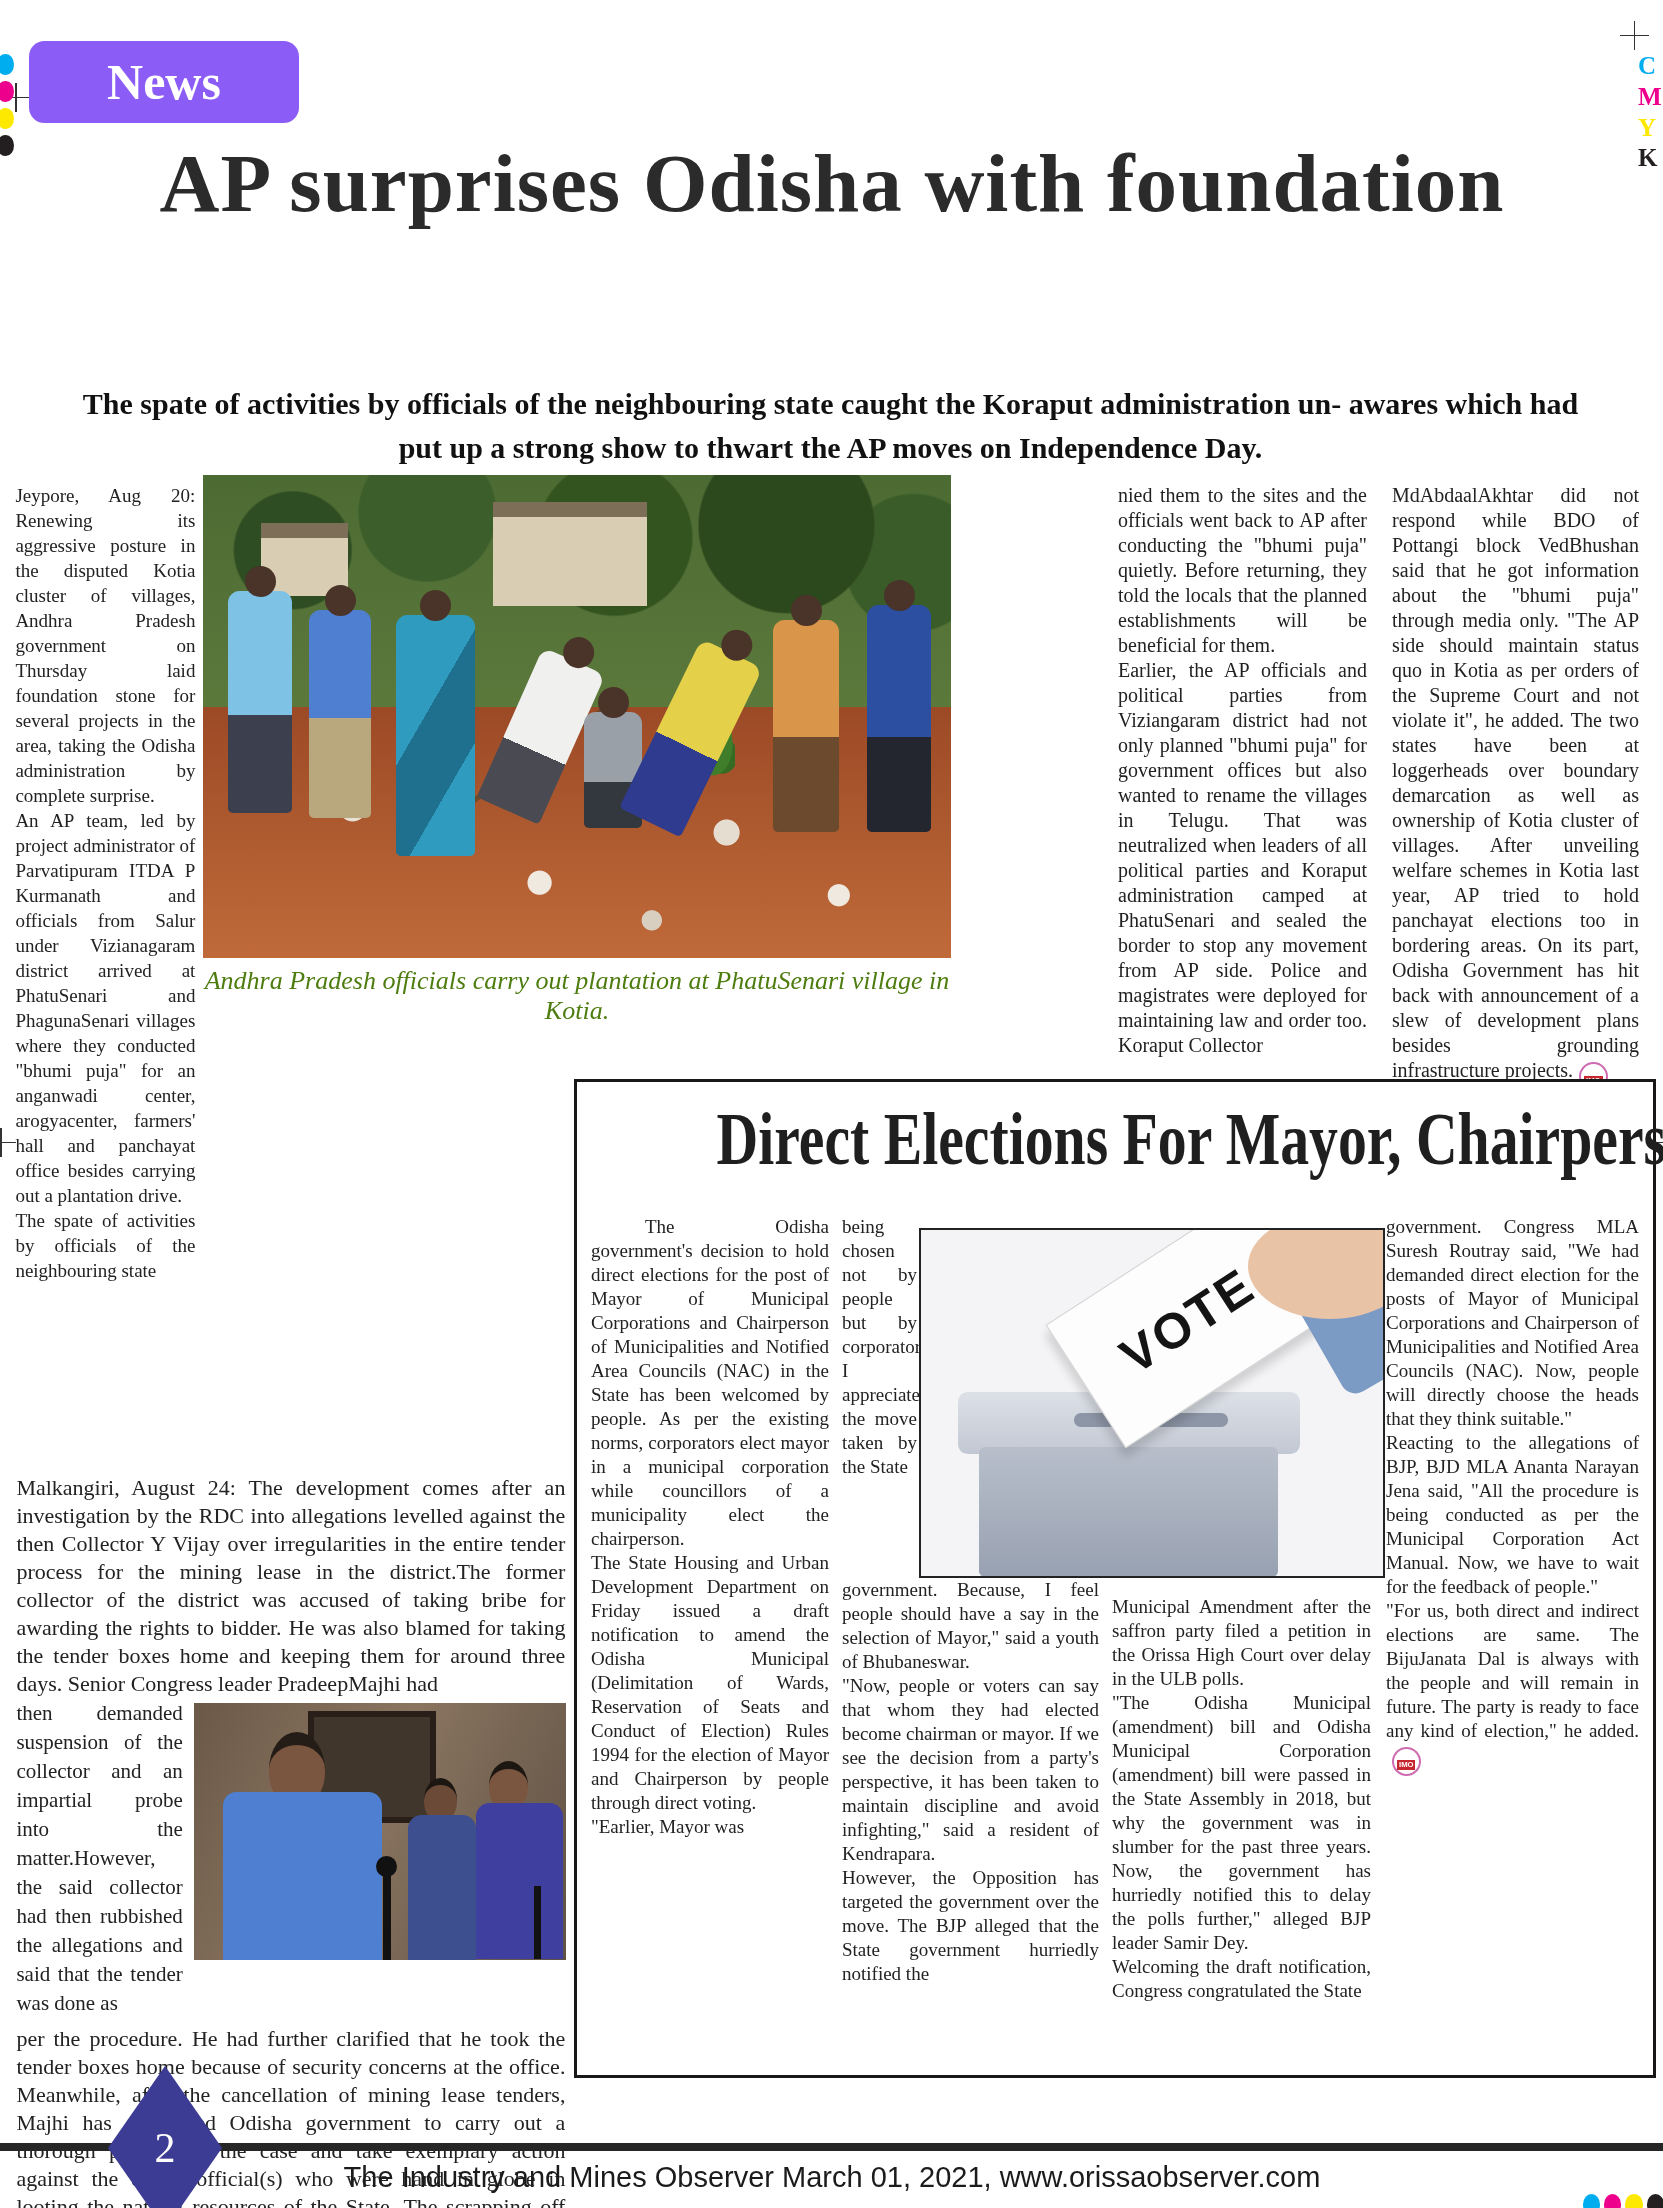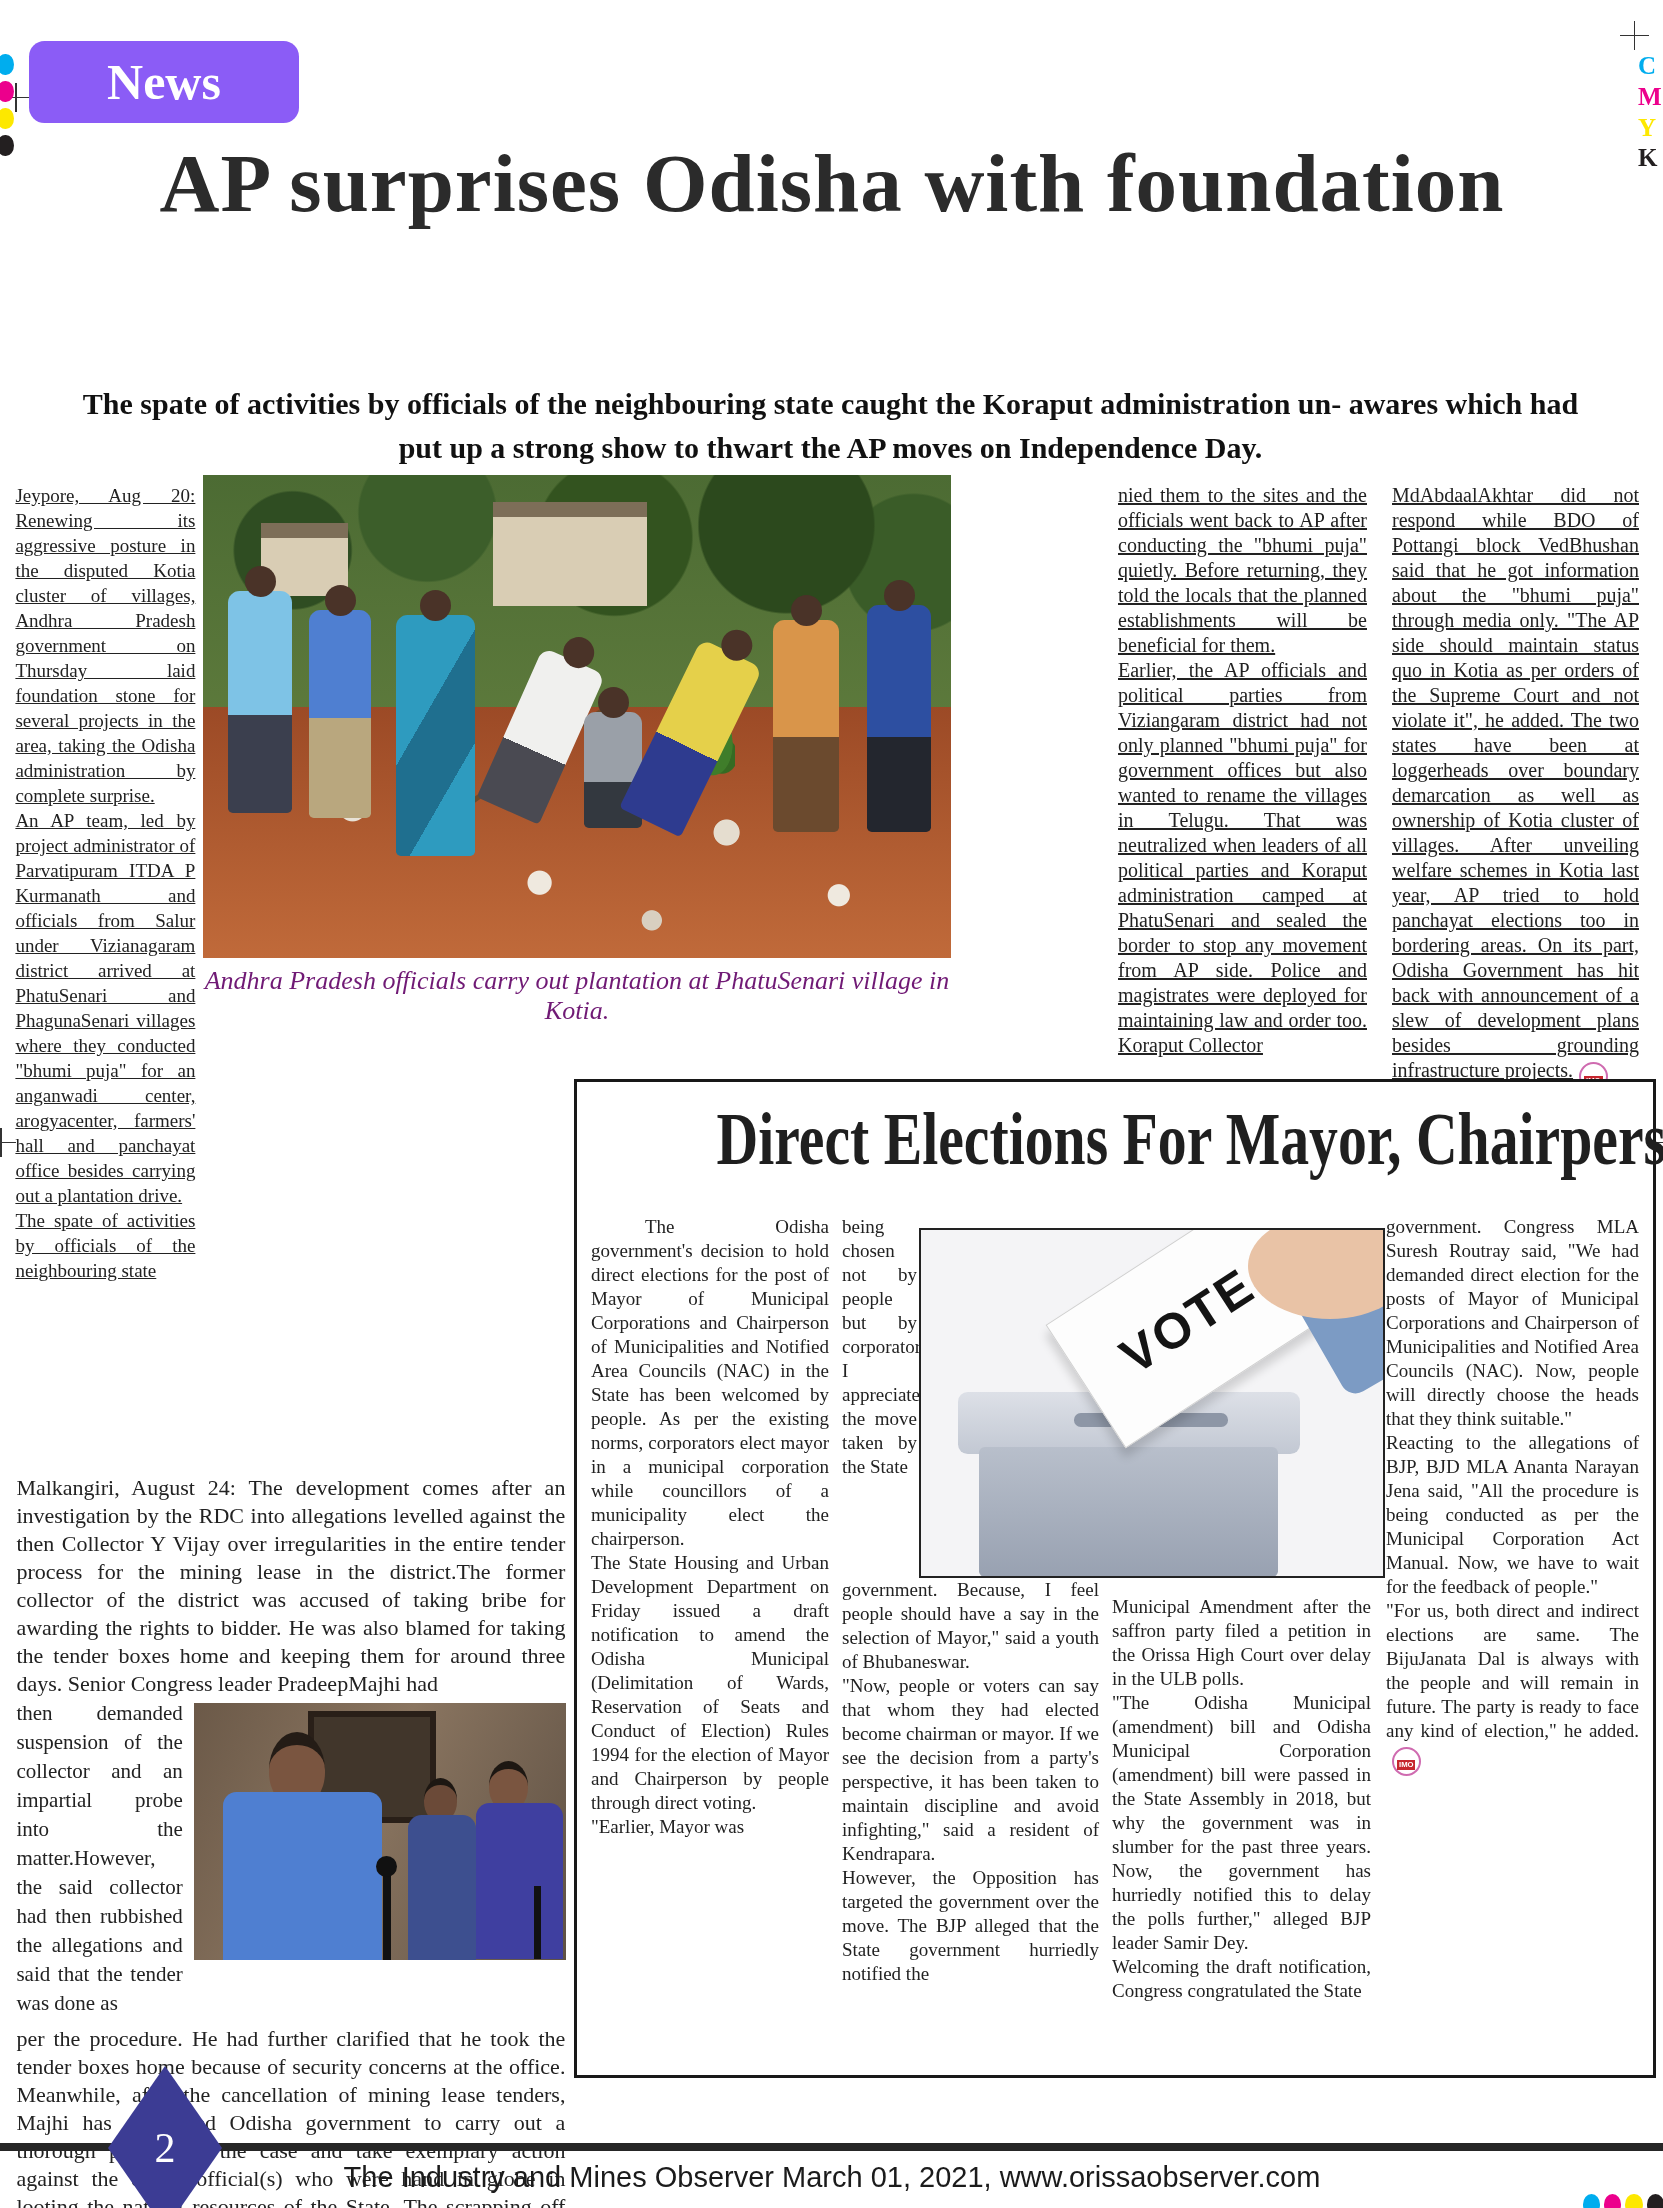"Jeypore, Aug 20: Renewing its" .a1col { text-decoration: underline -> none }
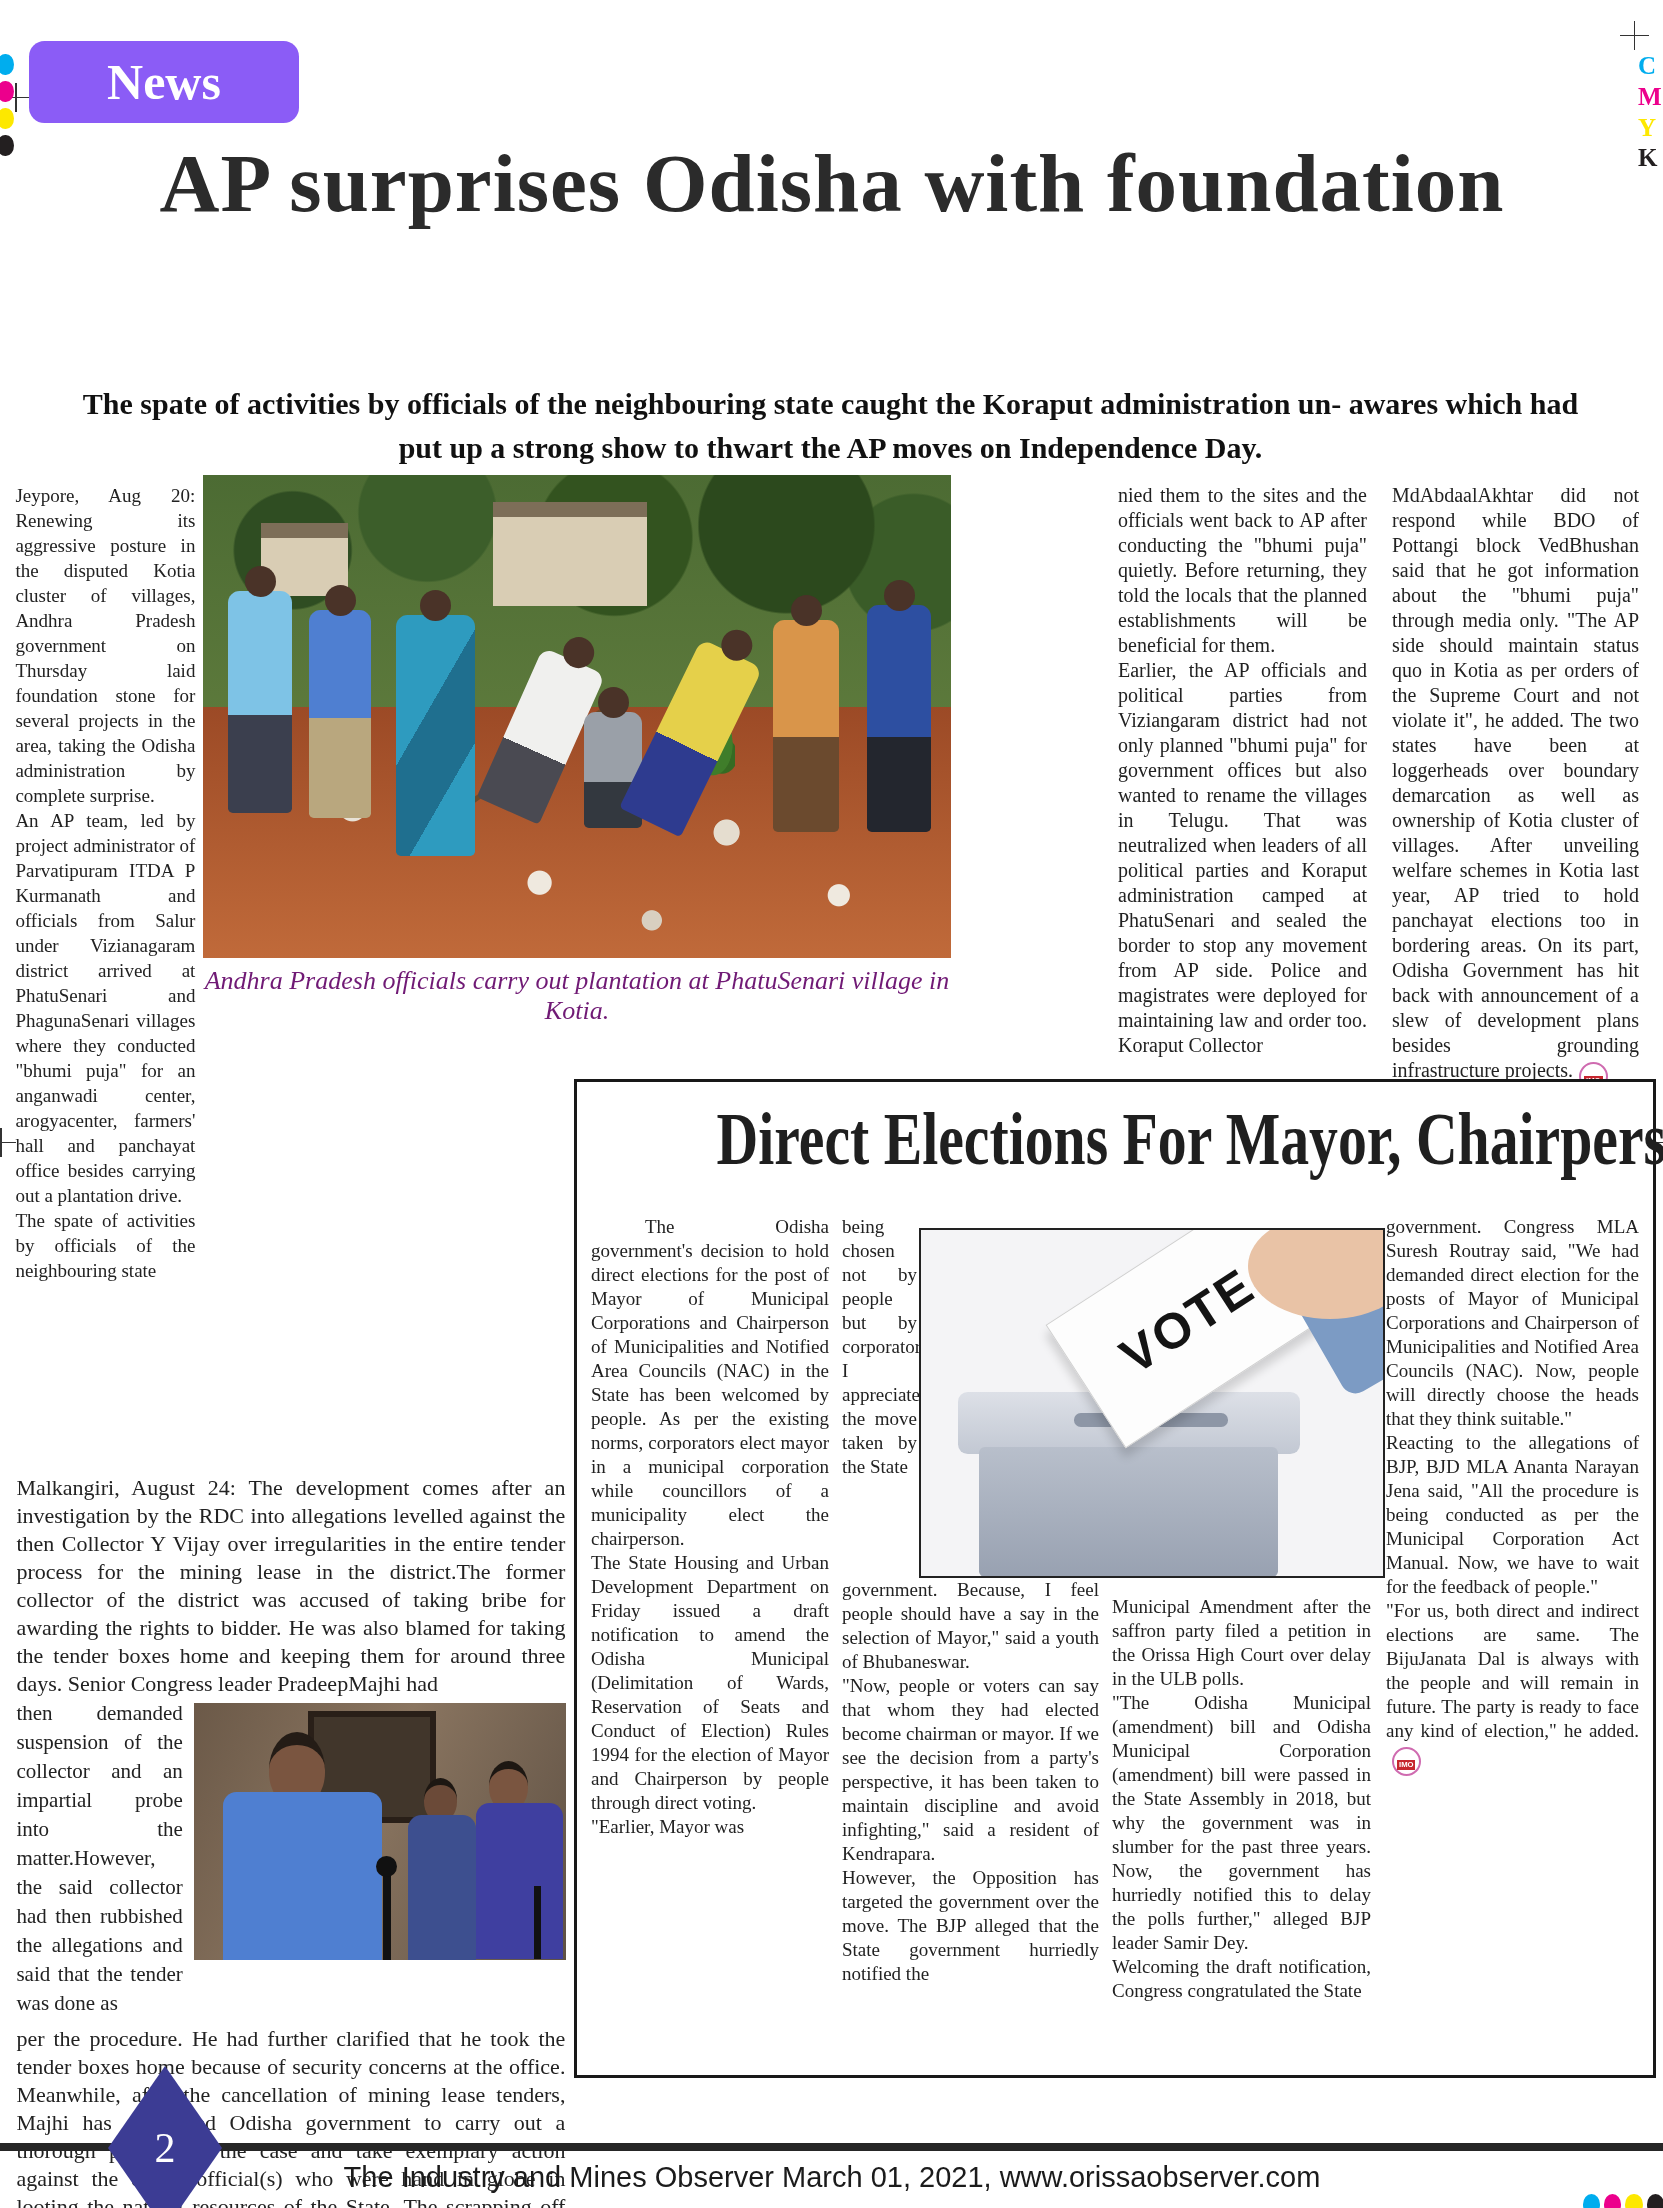"Andhra Pradesh officials carry out" .a1-caption { color: #701a75 -> #4d7c0f }
